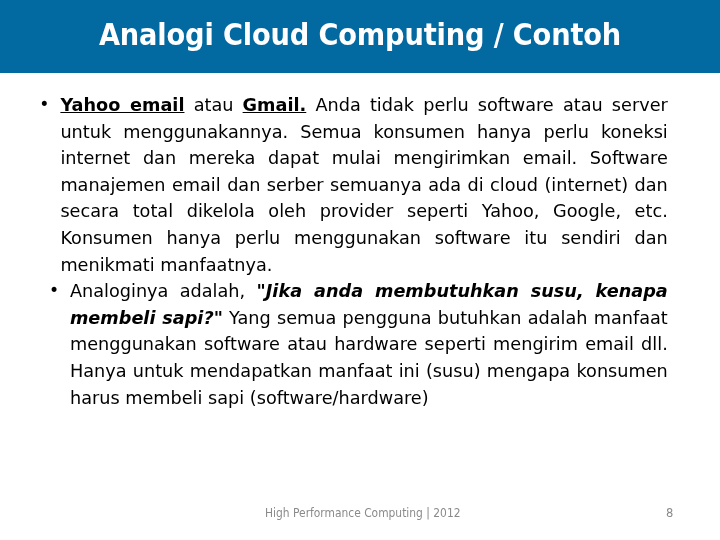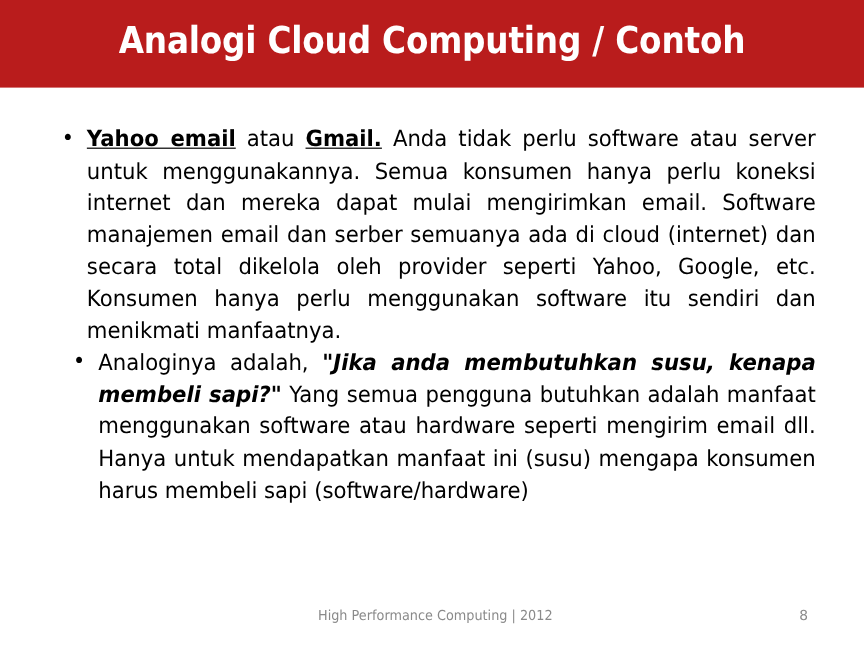"Analogi Cloud Computing / Contoh" div { background: #b91c1c -> #0369a1 }
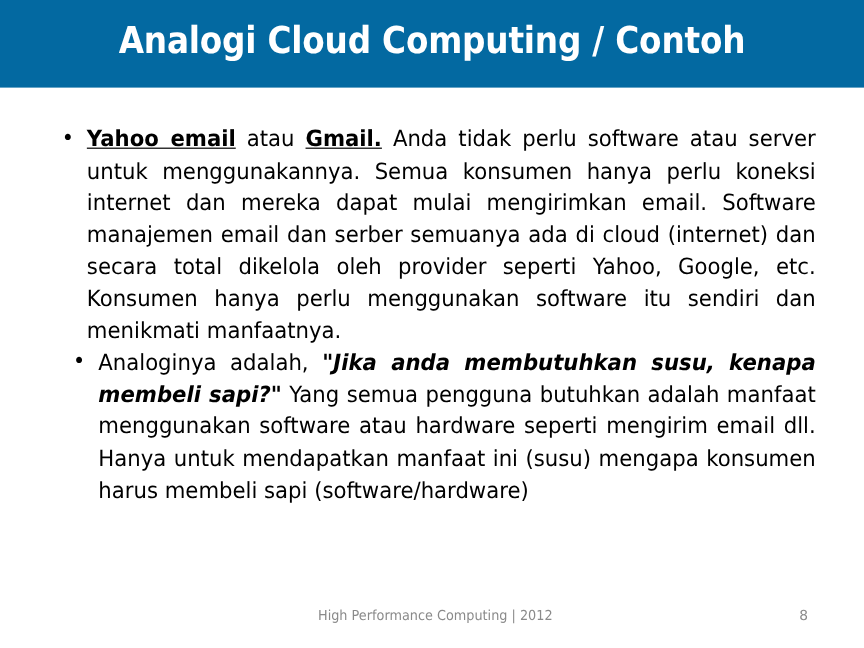"Yahoo email atau Gmail. Anda" ul.bullets { margin: 12px -> 0 }
